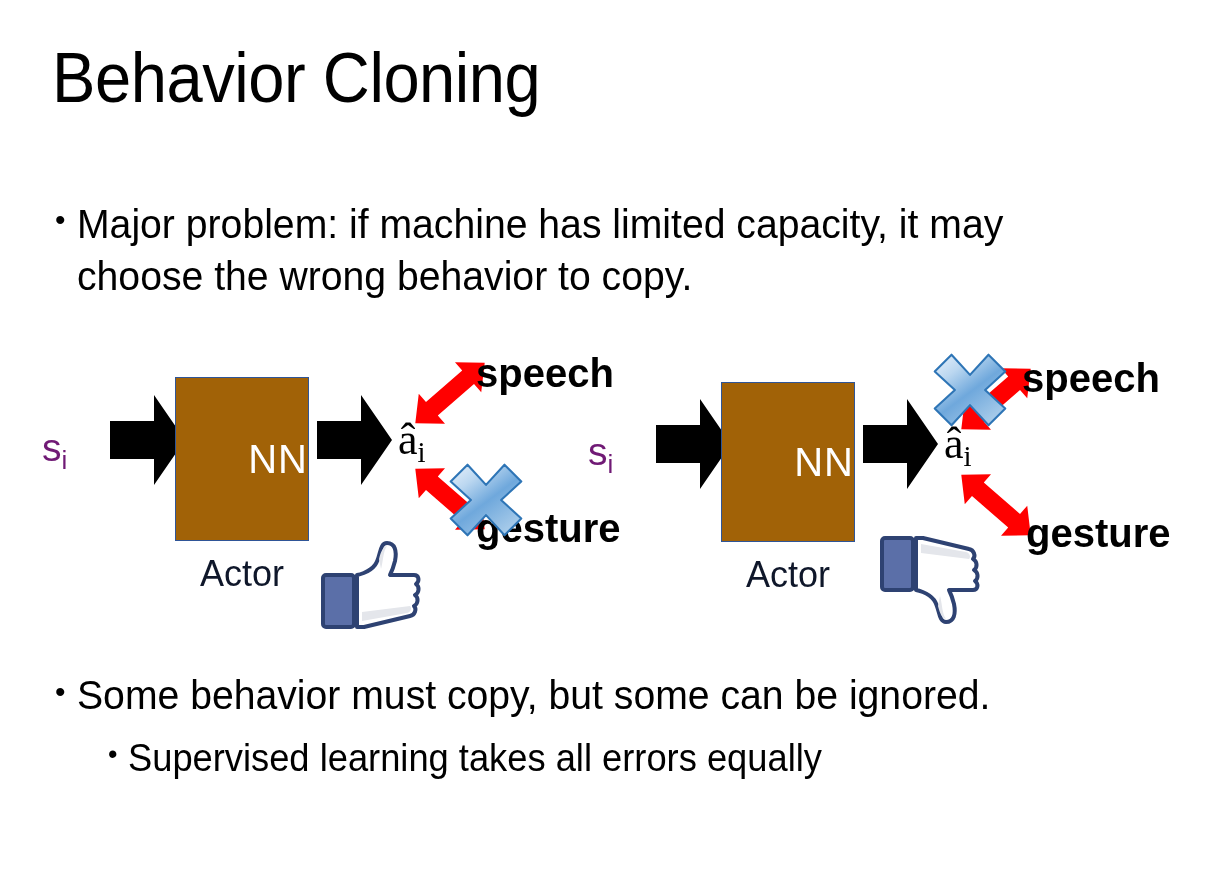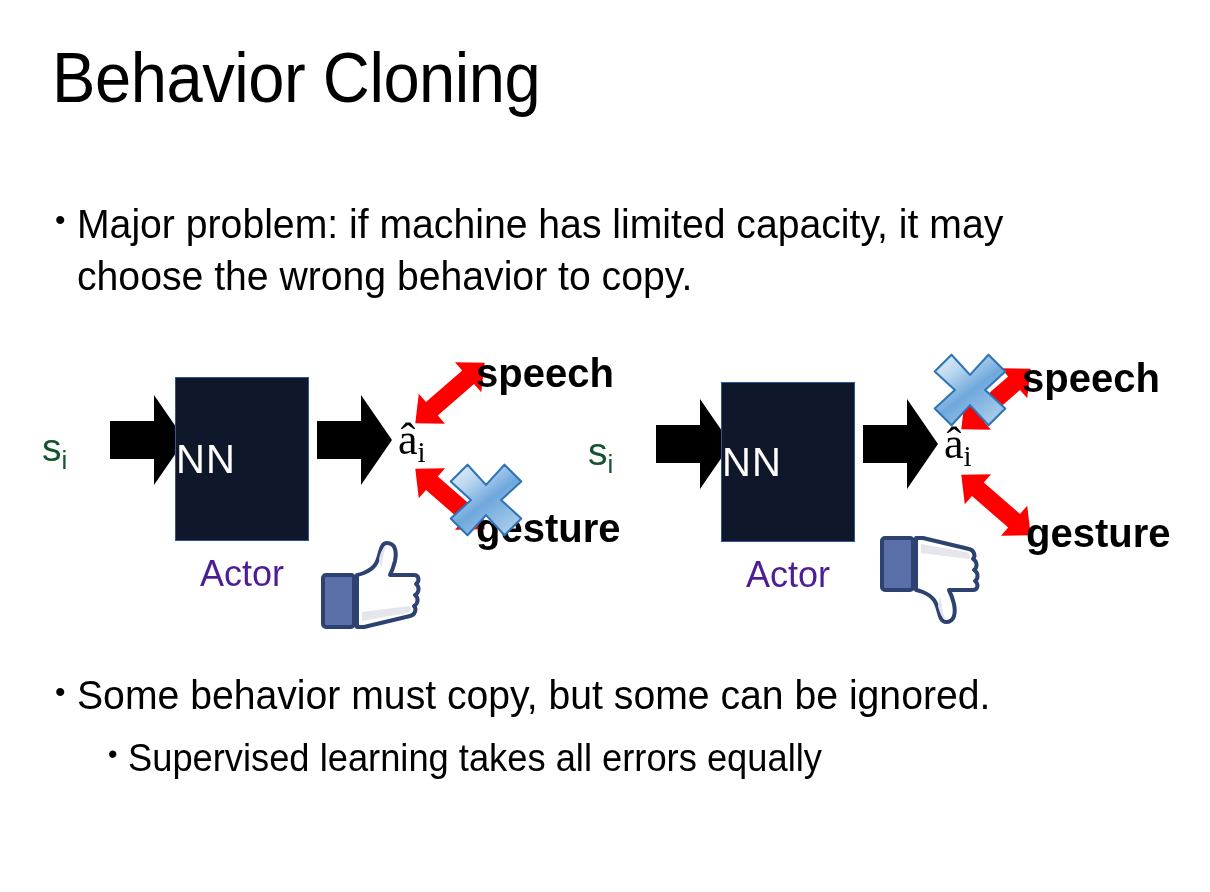"si" .state-label { color: #14532d -> #701a75 }
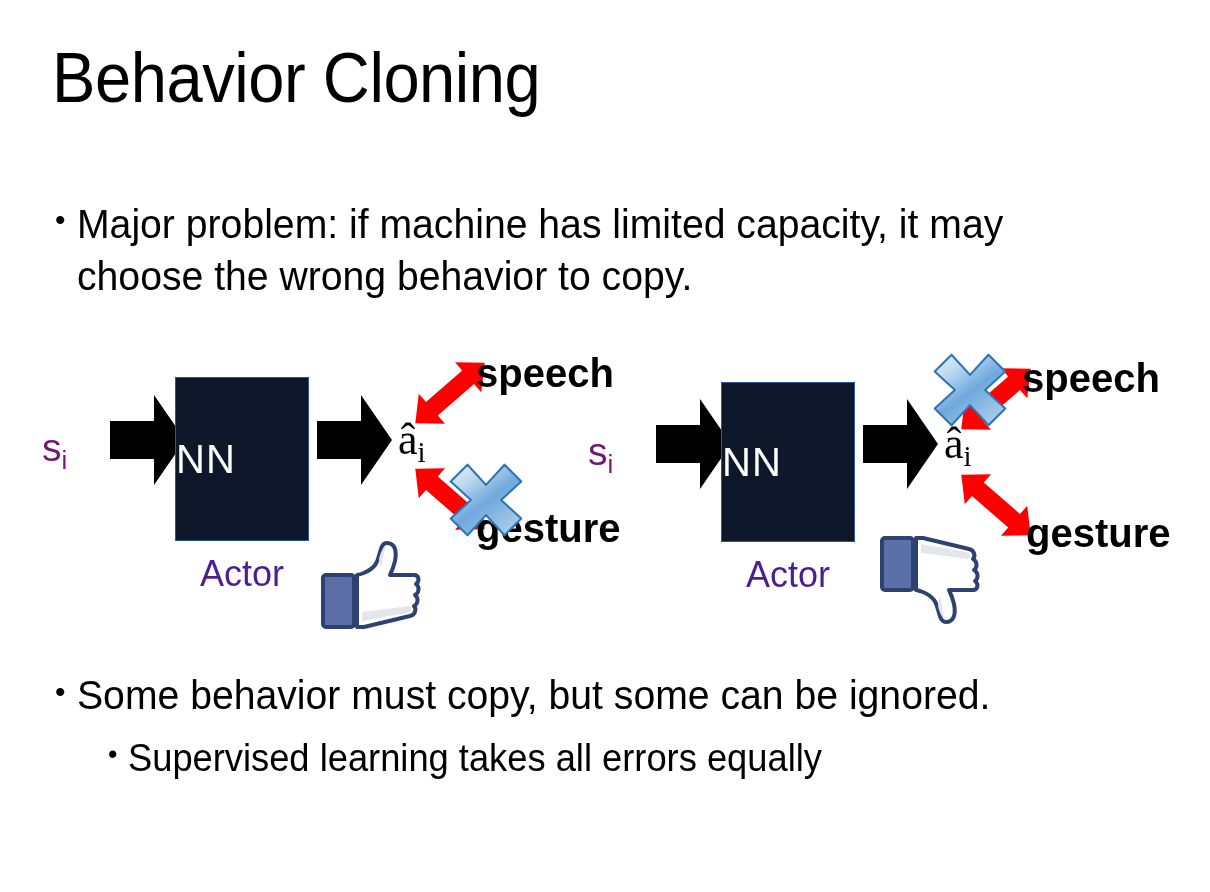"NN" .nn-box { background: #0f172a -> #a16207; justify-content: flex-start -> flex-end }
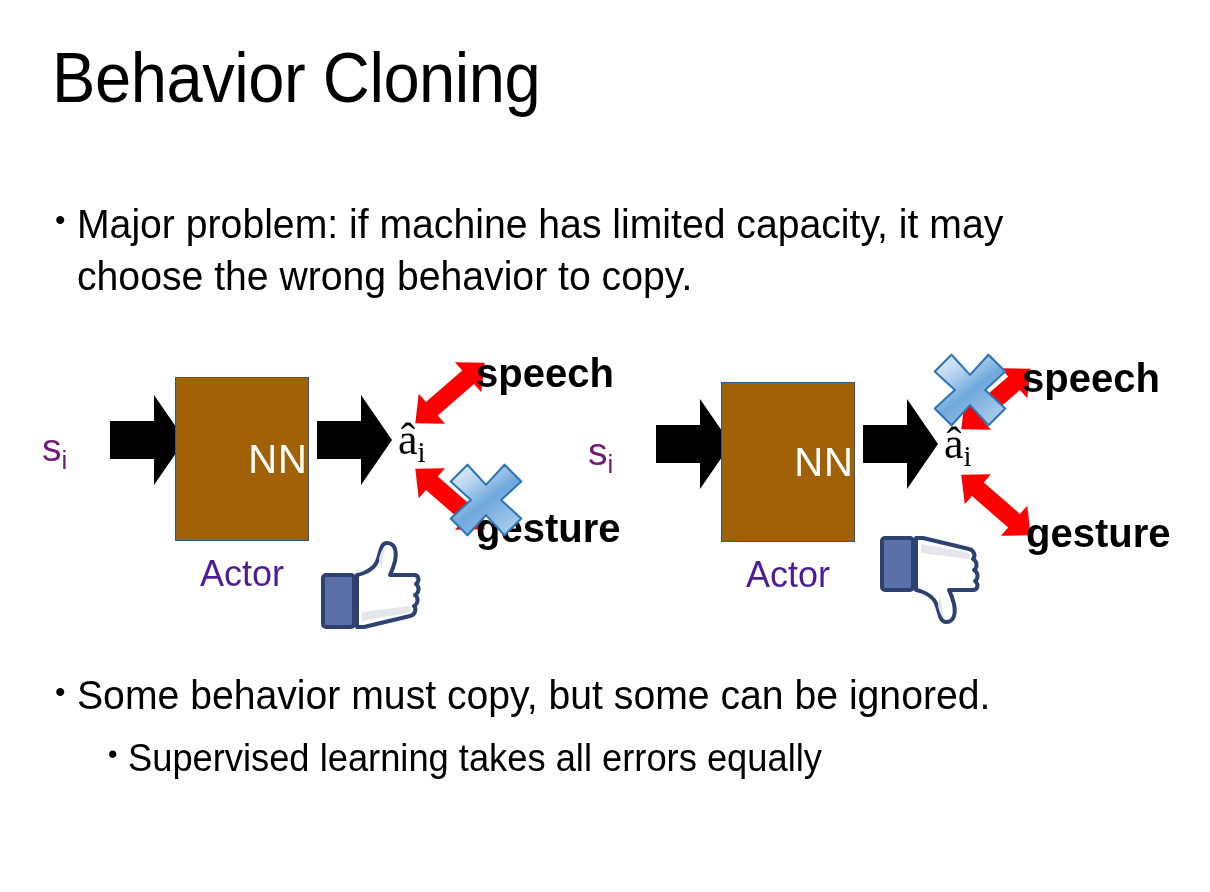"Actor" .actor-label { color: #4c1d95 -> #0f172a }
